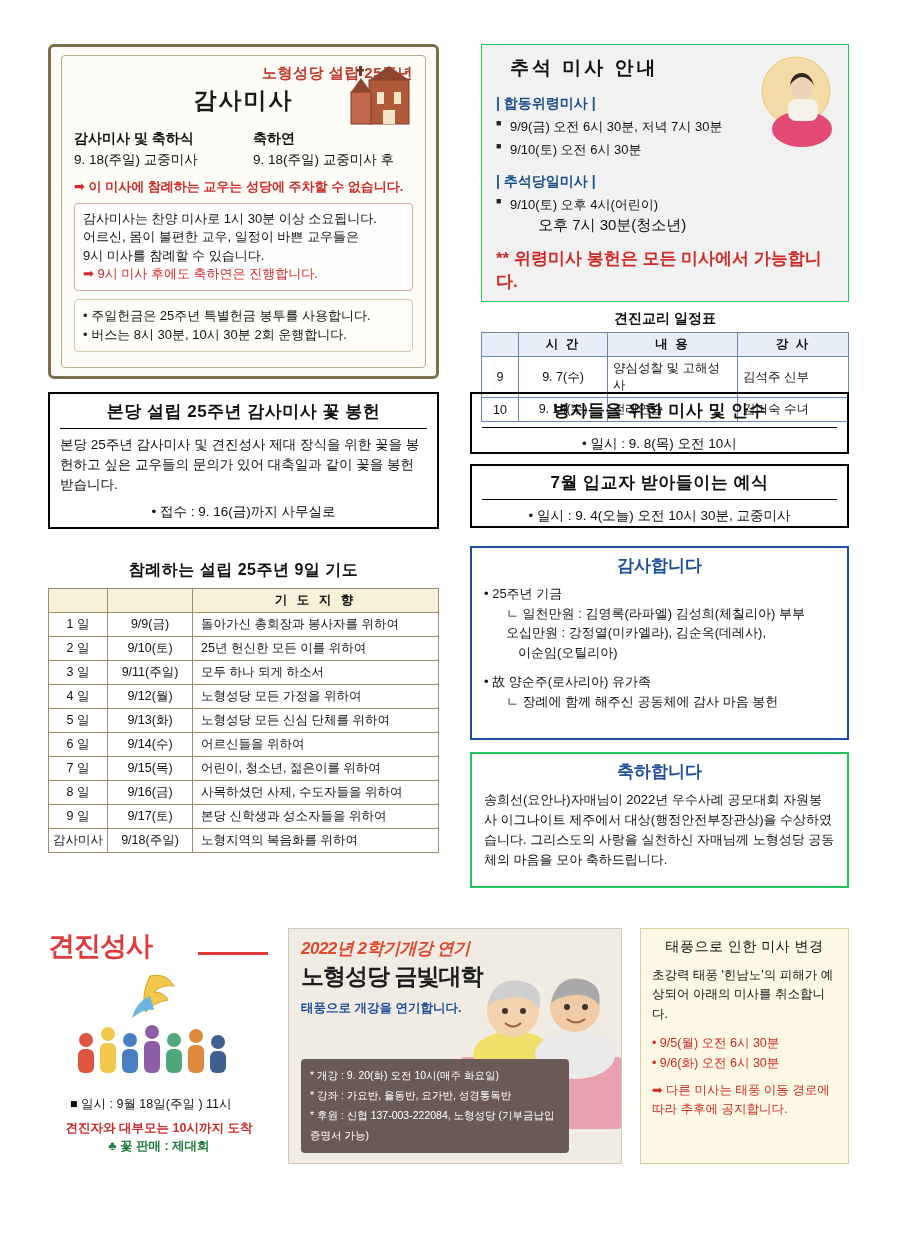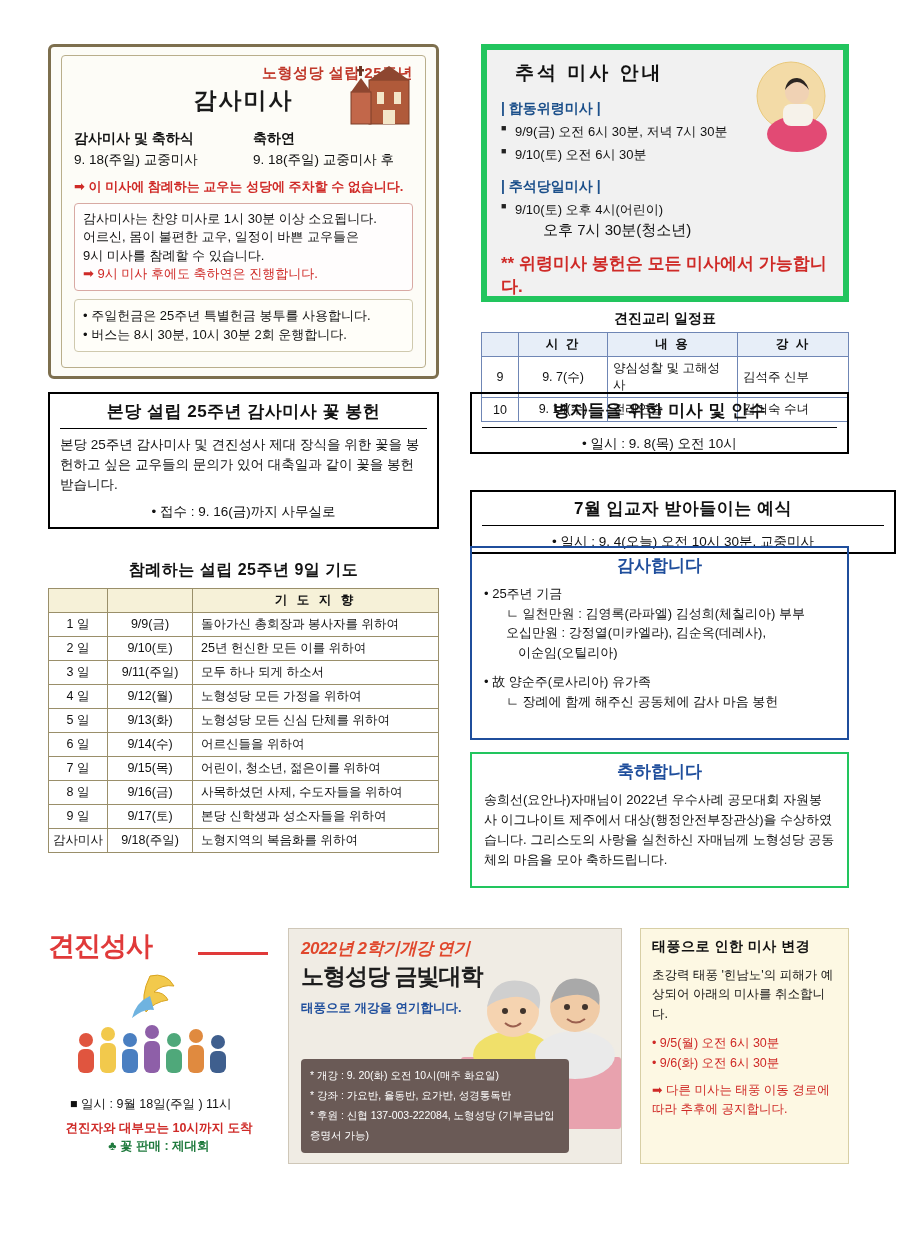"추석 미사 안내" #box-chuseok { border: 6px solid #22c55e -> 1px solid #22c55e }
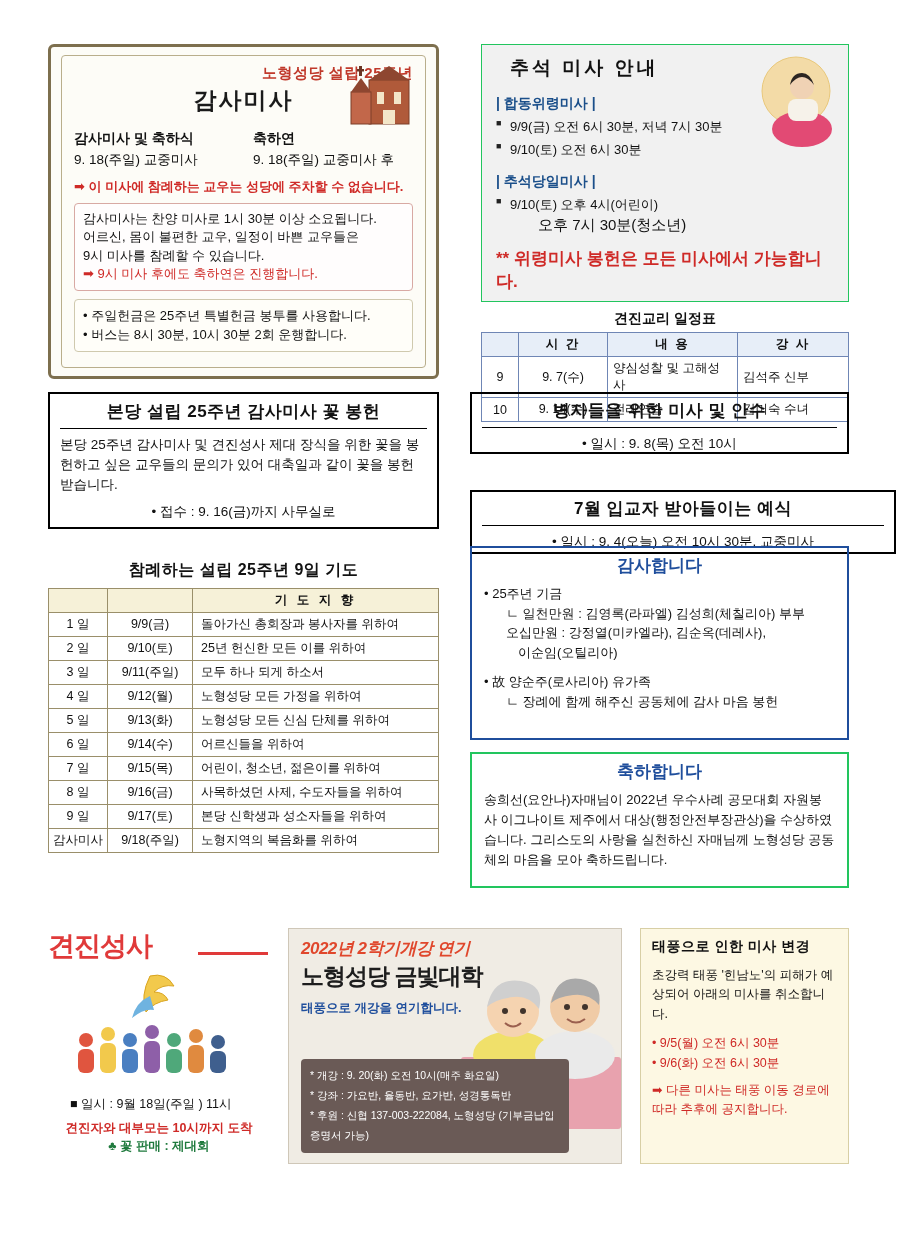"7월 입교자 받아들이는 예식" #box-enter { margin-top: 26px -> none; width: 426px -> 379px }
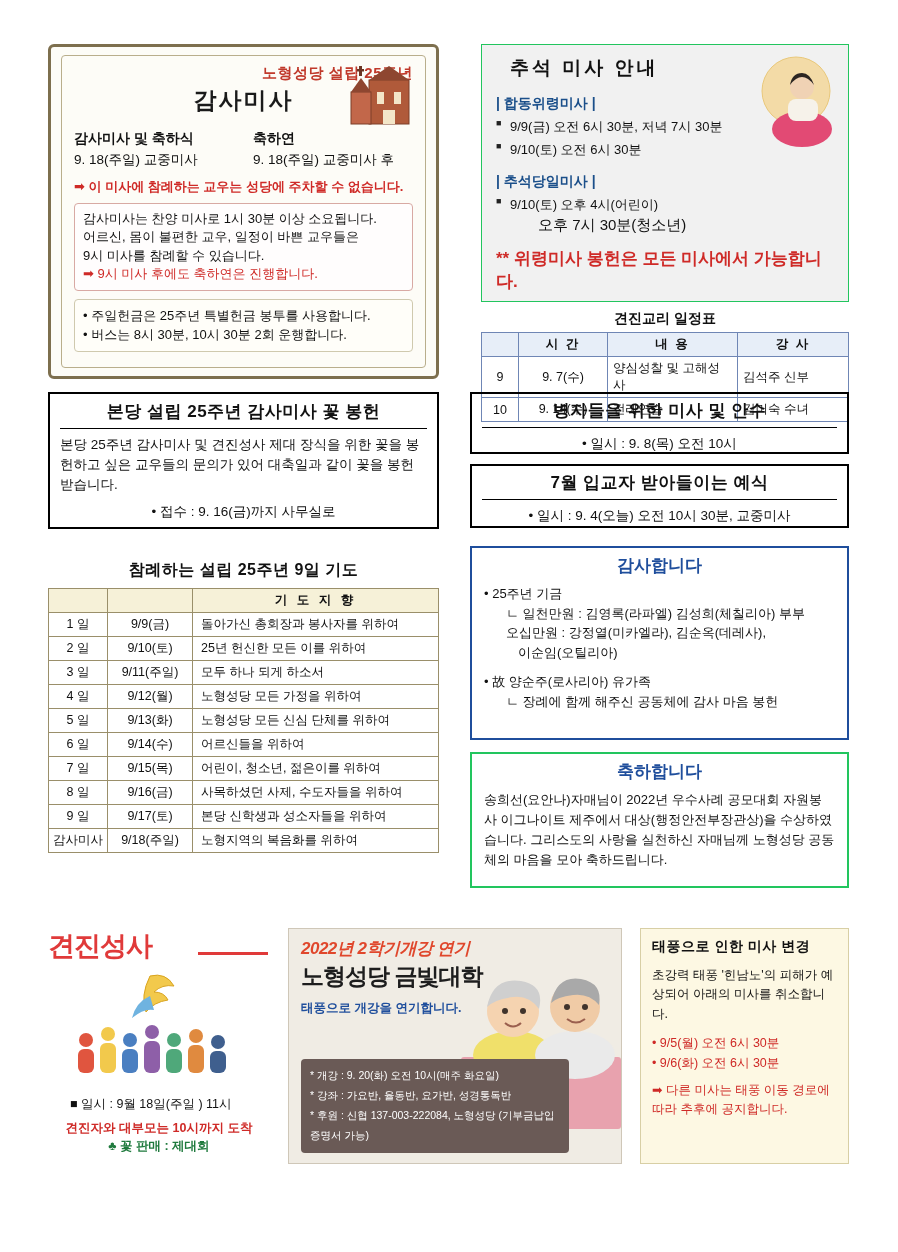"태풍으로 인한 미사 변경" .ty-title { font-weight: bold -> normal; text-align: none -> center }
